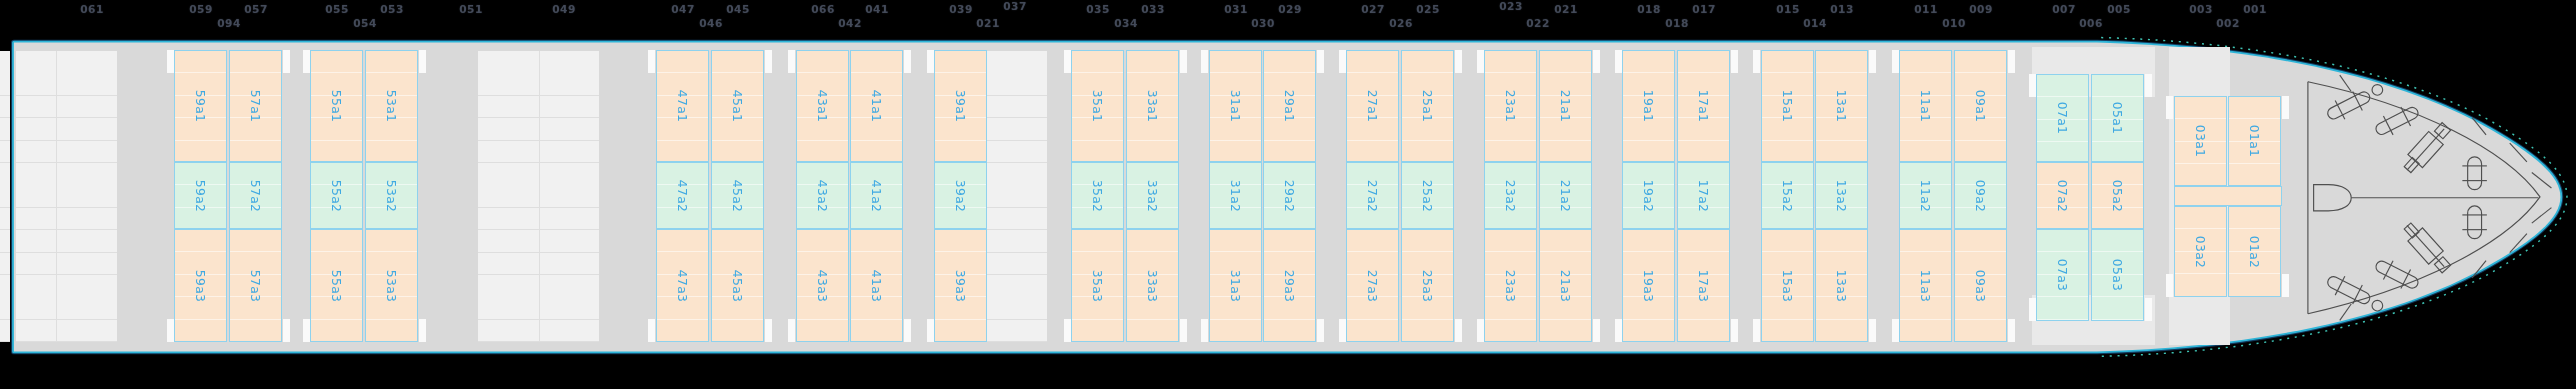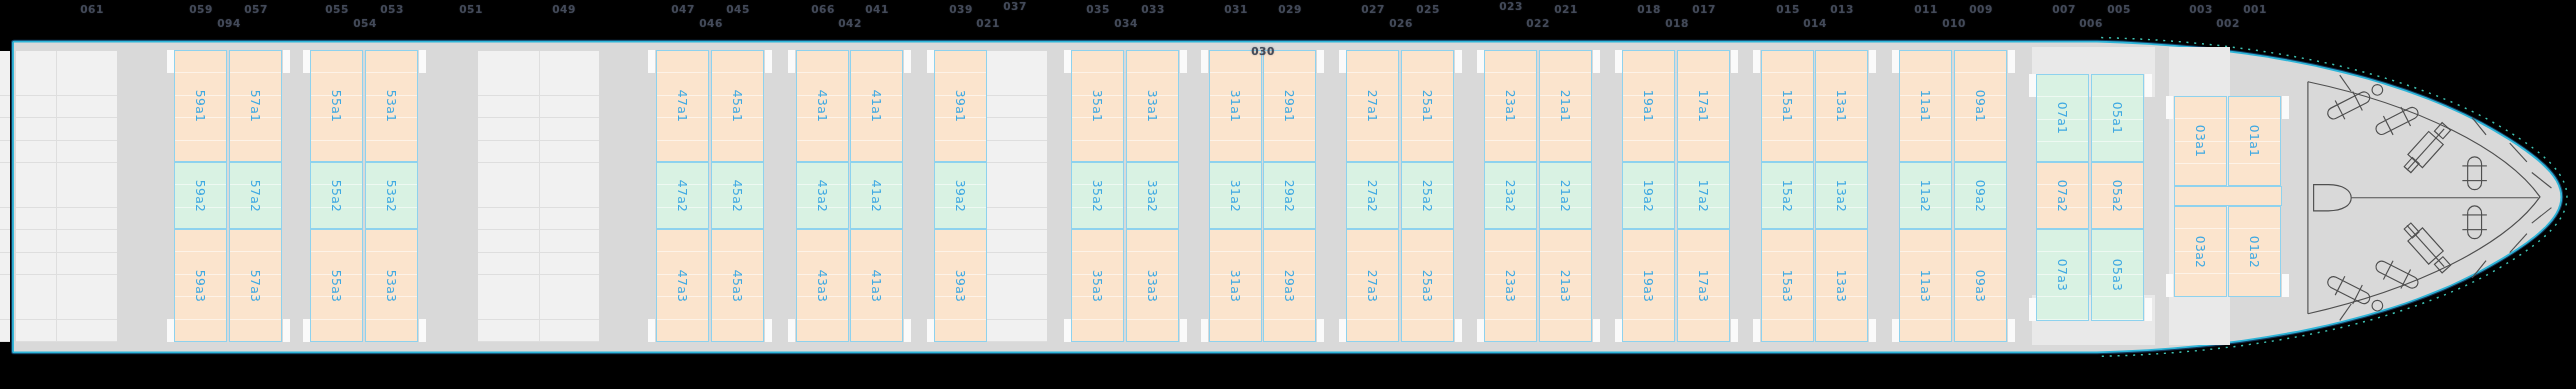"030" div.flabel { margin-top: 28px -> none }
